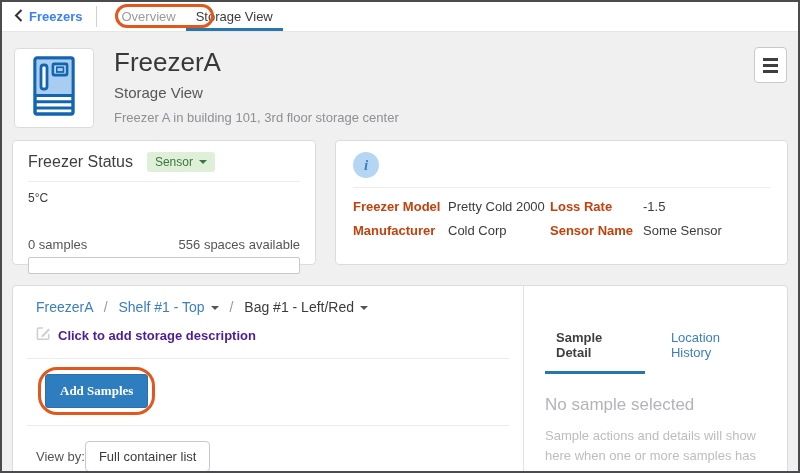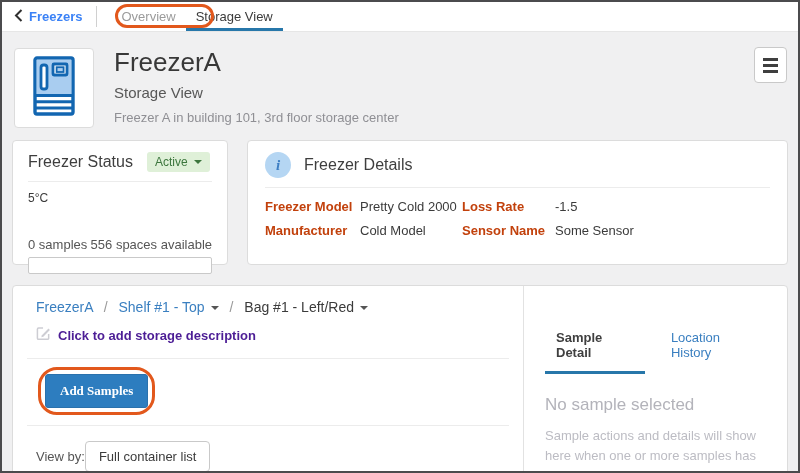"Freezer Status" .status-card { width: 216px -> 304px }
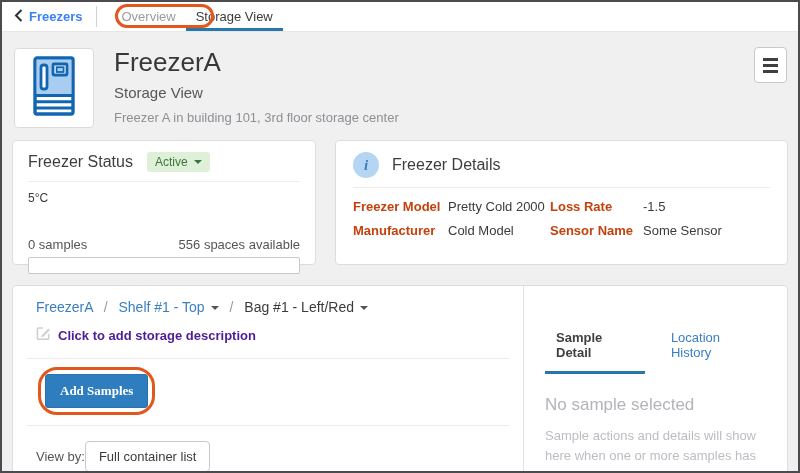"Active" span { text: Active -> Sensor }
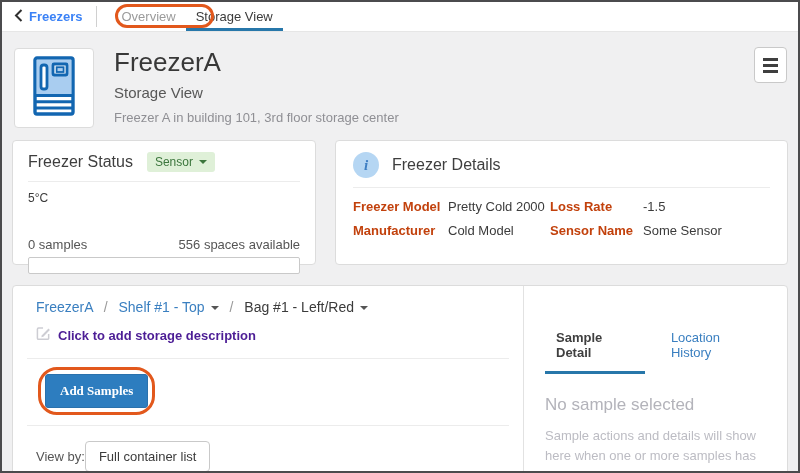"Freezer Details" span.card-title { html: <span>Freezer Details</span> -> none }
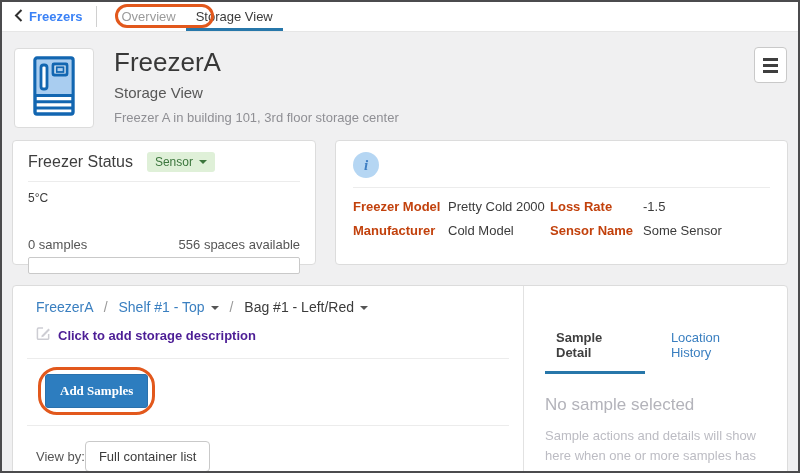"Cold Model" span.dv { text: Model -> Corp }
